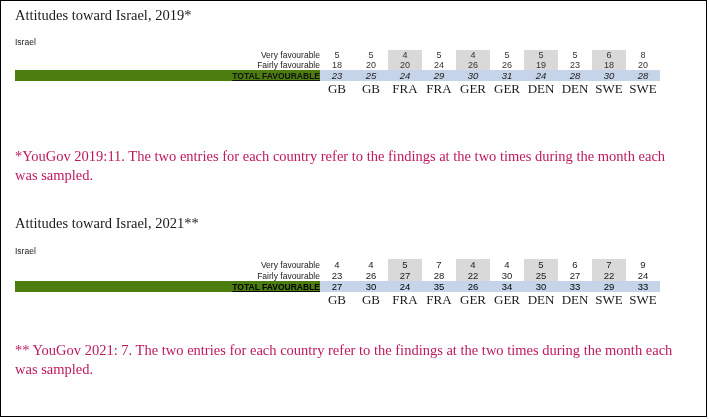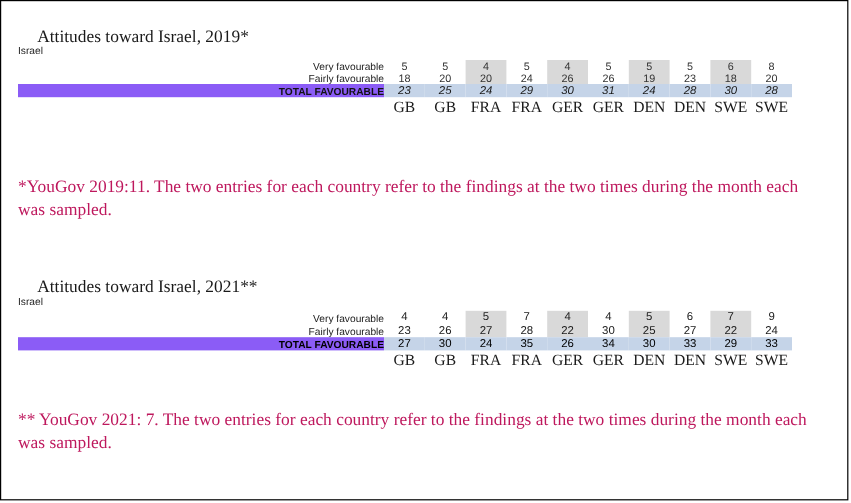"Attitudes toward Israel, 2019*" .heading { margin: 16px -> 0 }
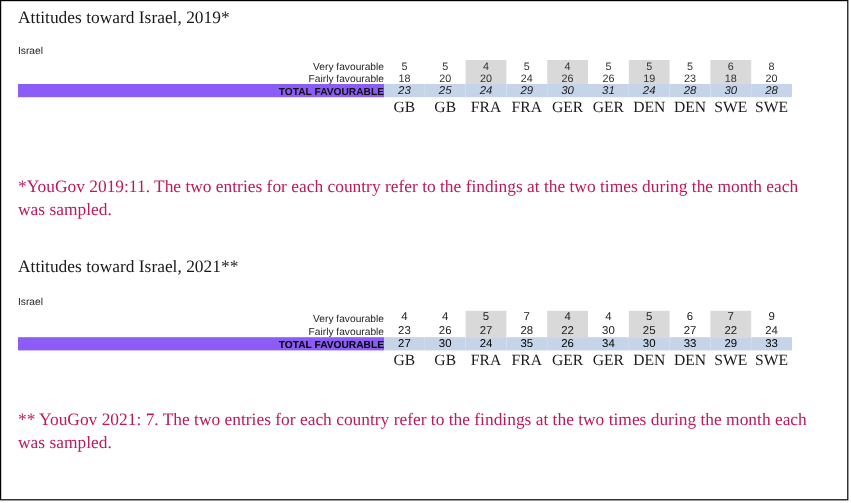"TOTAL FAVOURABLE" .totalrow .rowlabel { background: #8b5cf6 -> #4d7c0f; text-decoration: none -> underline }
